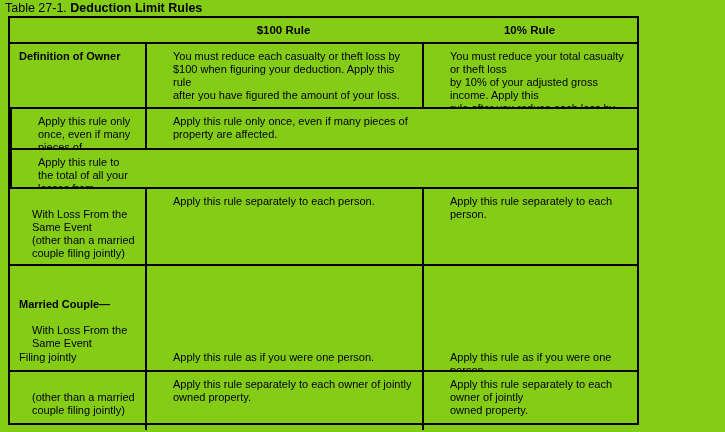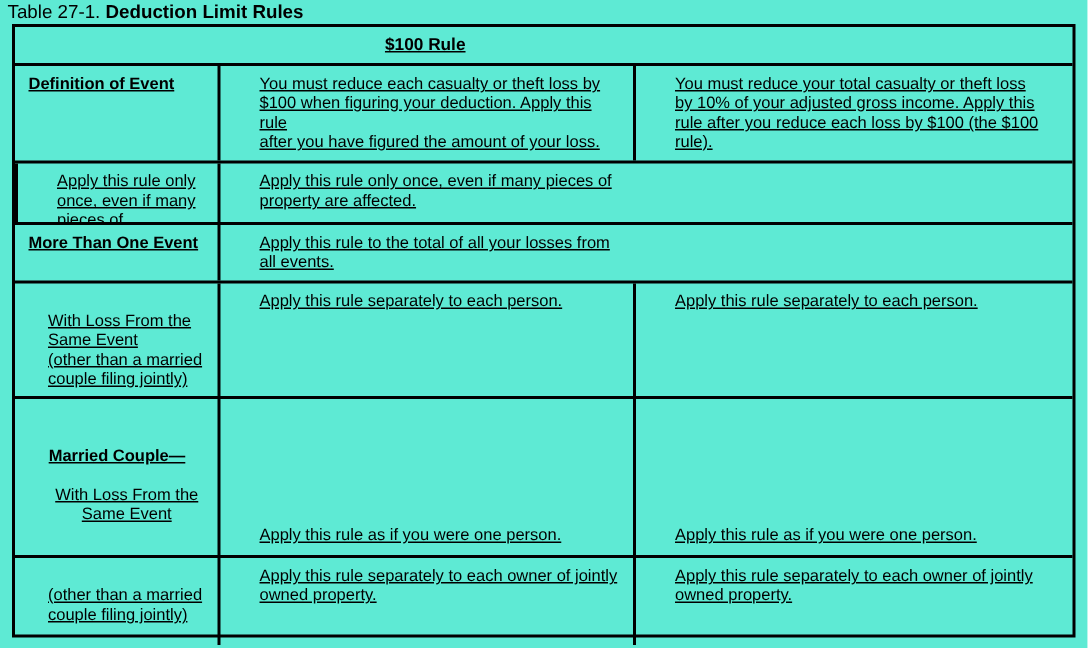"Table 27-1. Deduction Limit Rules" .page { background: #5eead4 -> #84cc16 }
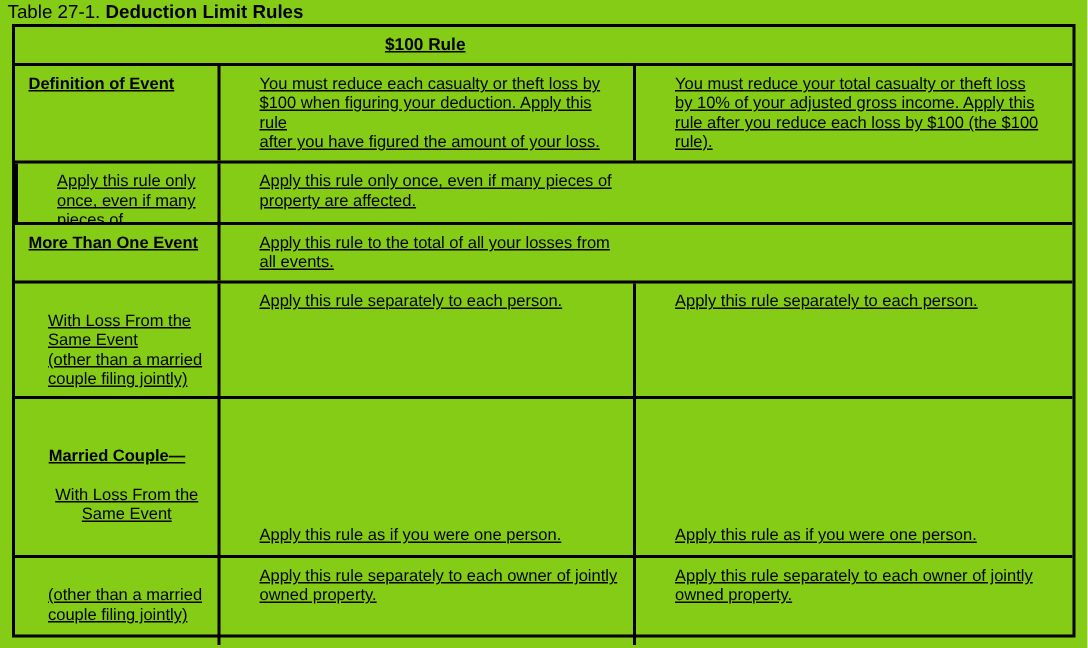"$100 Rule" .tbl { text-decoration: underline -> none; width: 709px -> 631px }
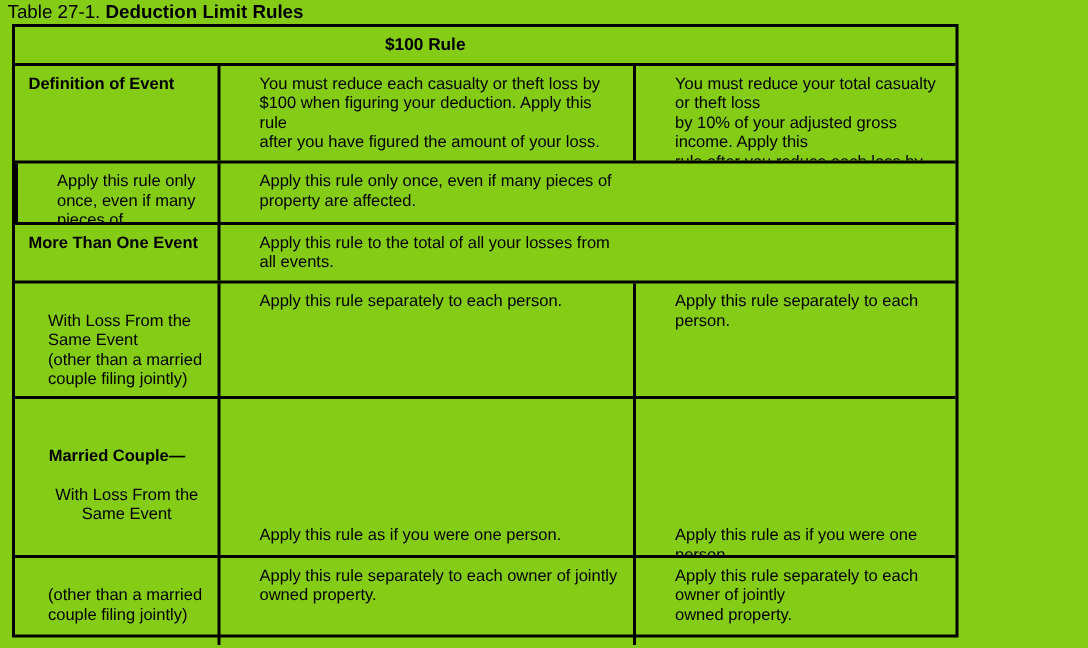"10% Rule" div { html: none -> <div>10% Rule</div> }
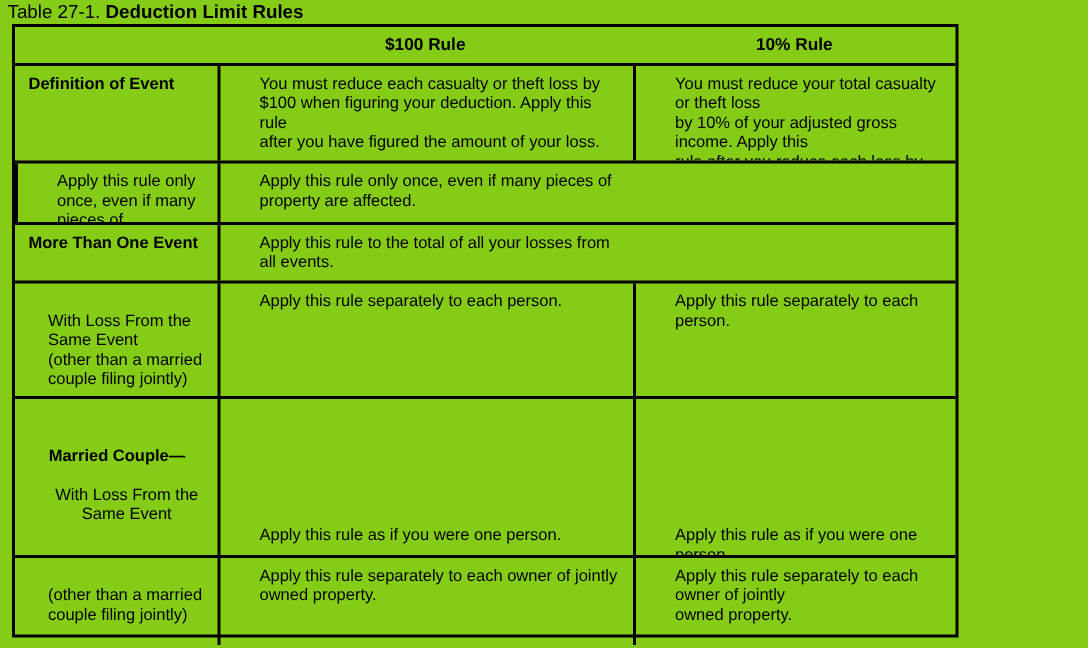"Definition of Event" div.c { text: Event -> Owner }
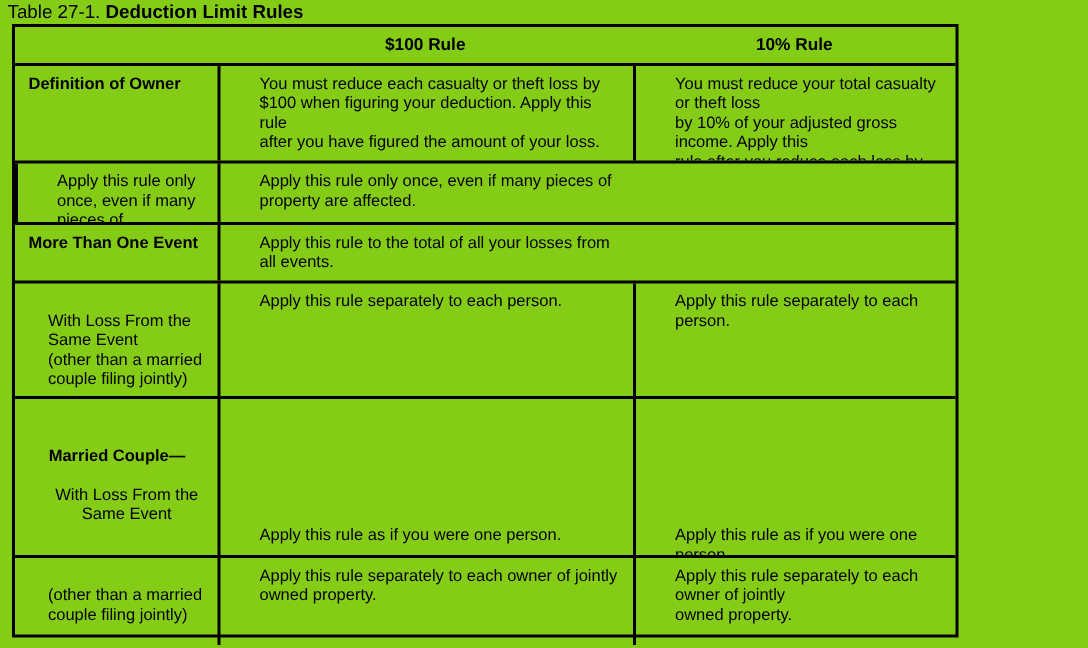"More Than One Event" div.c { html: <div>More Than One Event</div> -> none }
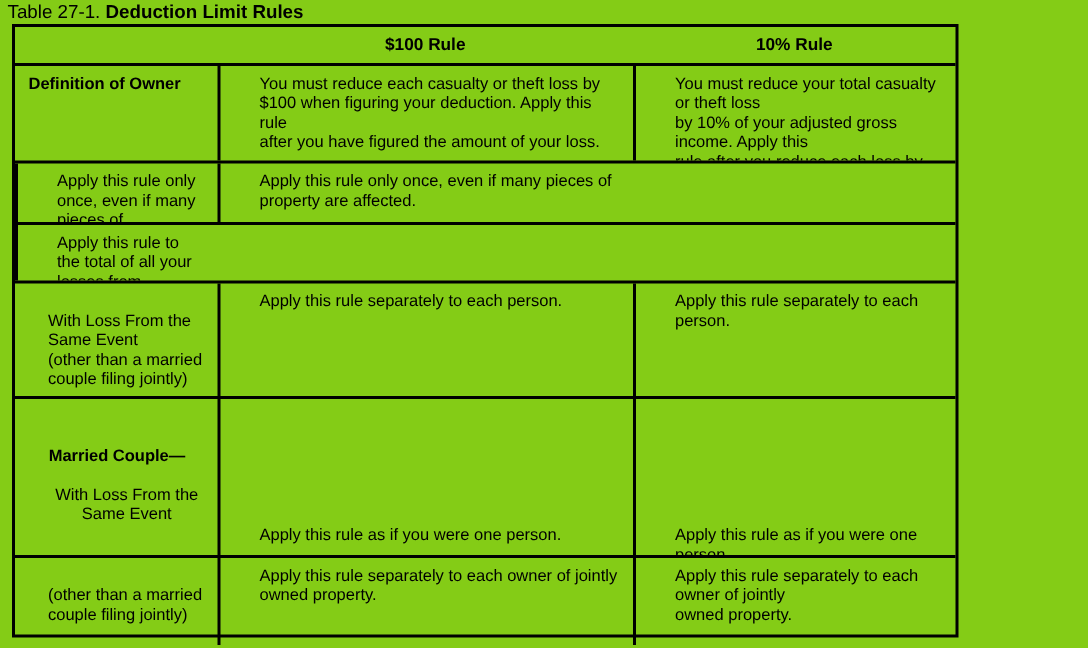"Married Couple—" .spacer { text-align: center -> none }
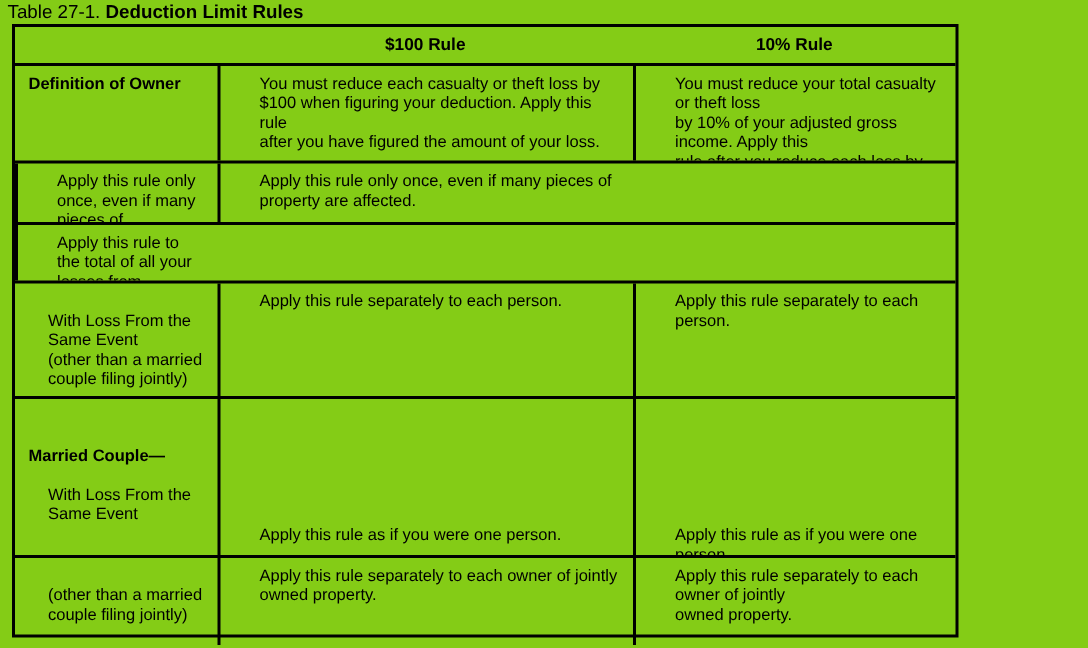"Filing jointly" div { html: none -> <div>Filing jointly</div> }
